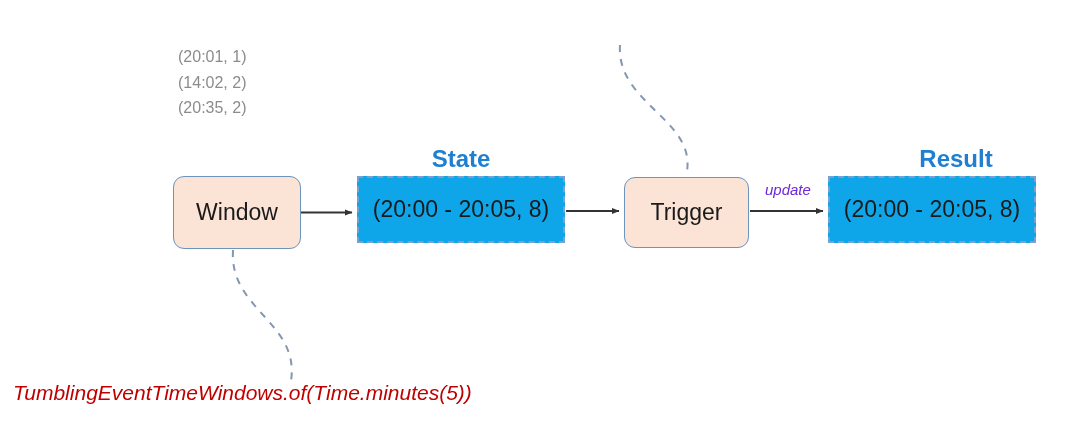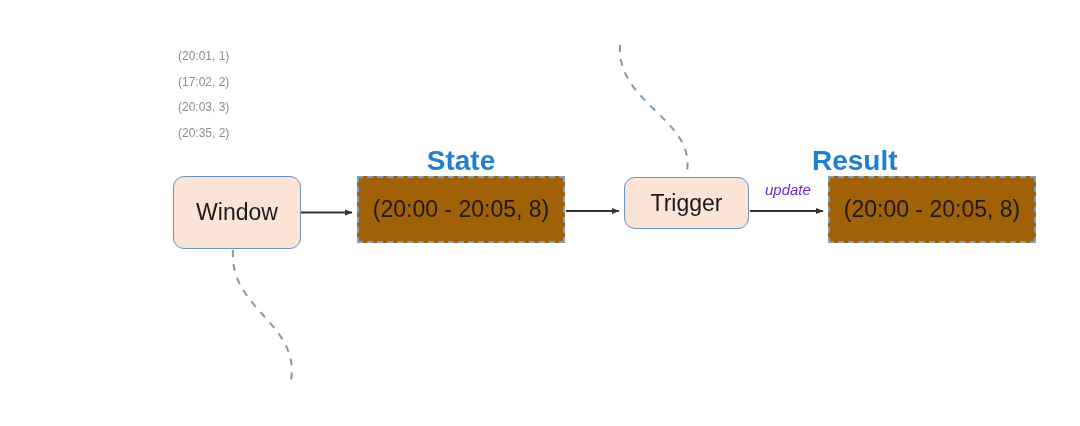"(20:01, 1)" .event-list { font-size: 12px -> 16px }
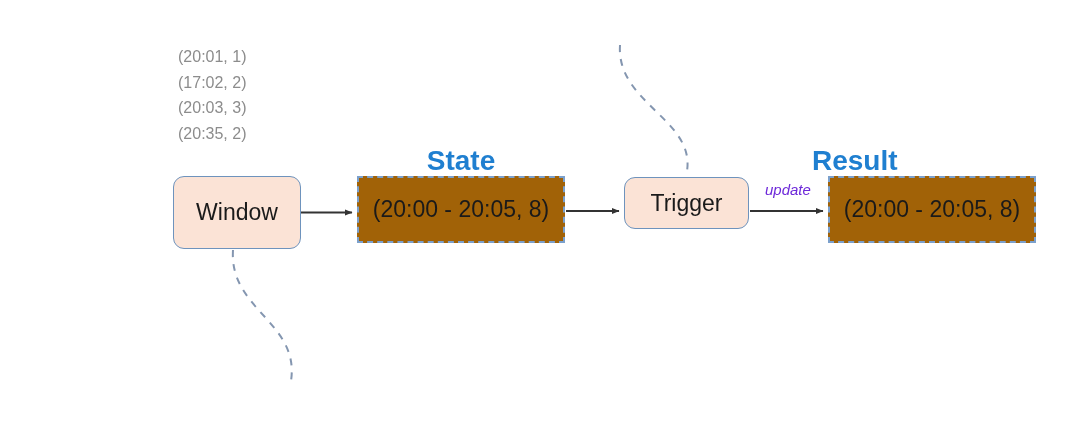"(17:02, 2)" span.event-row { text: 17:02 -> 14:02 }
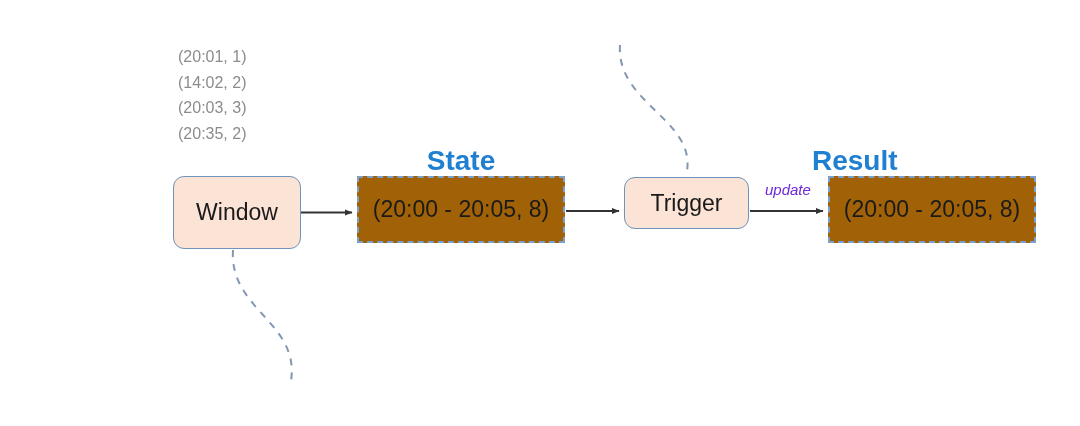"(20:03, 3)" span.event-row { html: <span>(20:03, 3)</span> -> none }
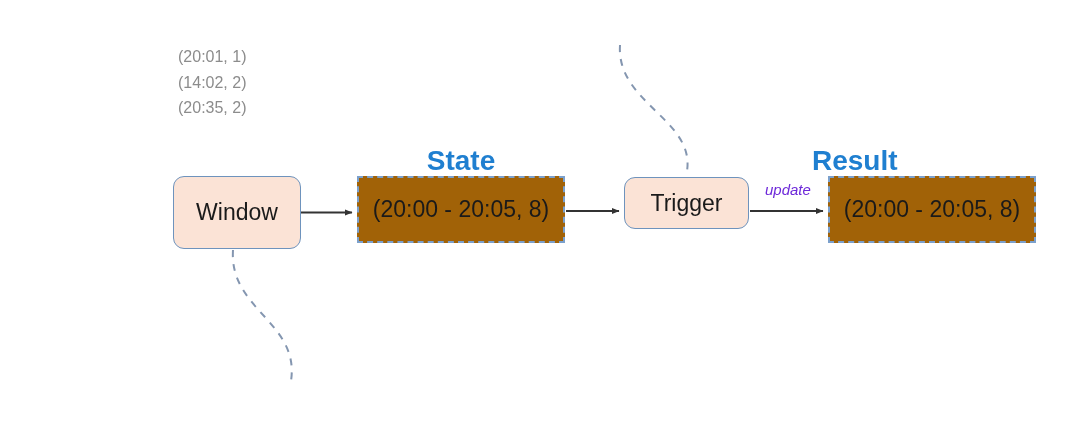"State" .caption { font-size: 28px -> 24px }
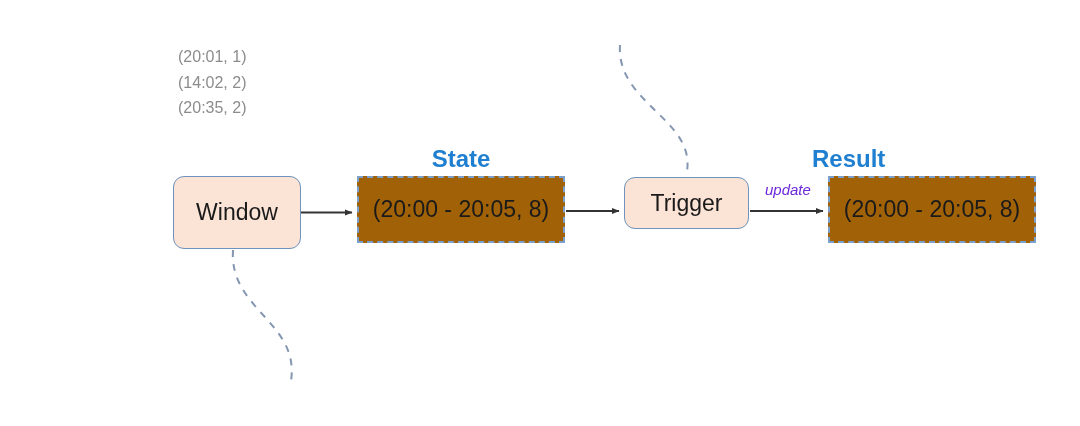"Result" #result-caption { left: 812px -> 852px; text-align: left -> center }
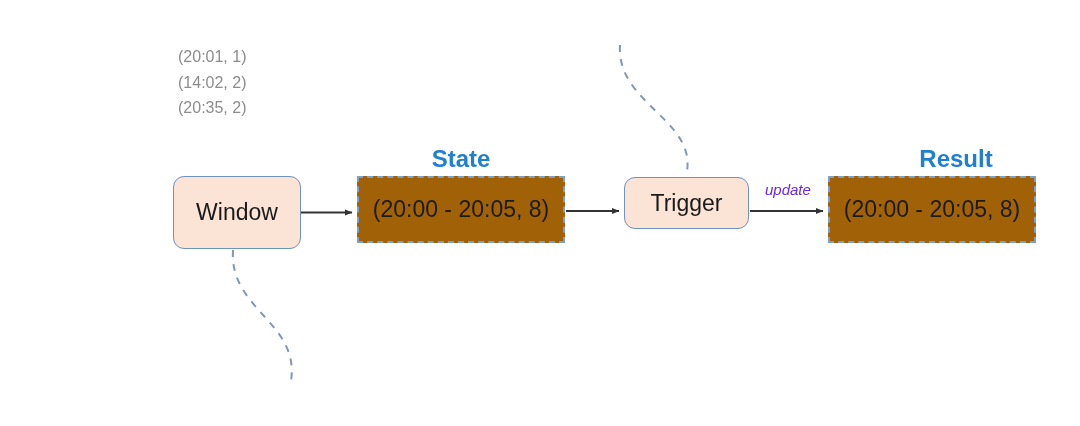"(20:00 - 20:05, 8)" .dashed-box { background: #a16207 -> #0ea5e9 }
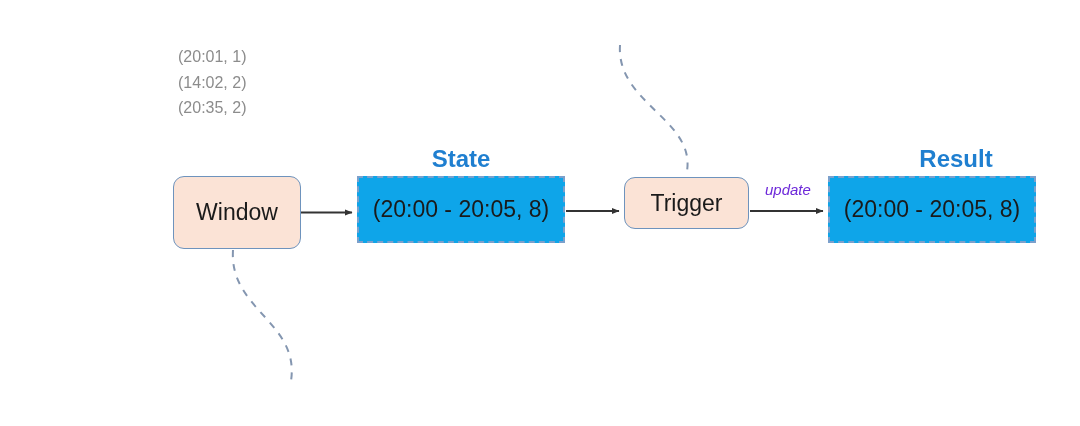"Trigger" #trigger-box { height: 52px -> 71px }
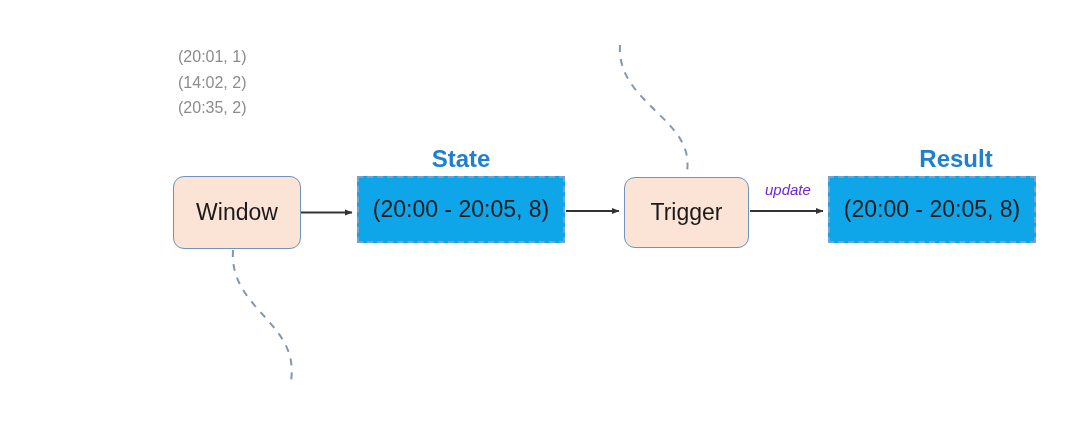"TumblingEventTimeWindows.of(Time.minutes" div.abs { html: none -> <div>TumblingEventTimeWindows.of(Time.minutes(5))</div> }
